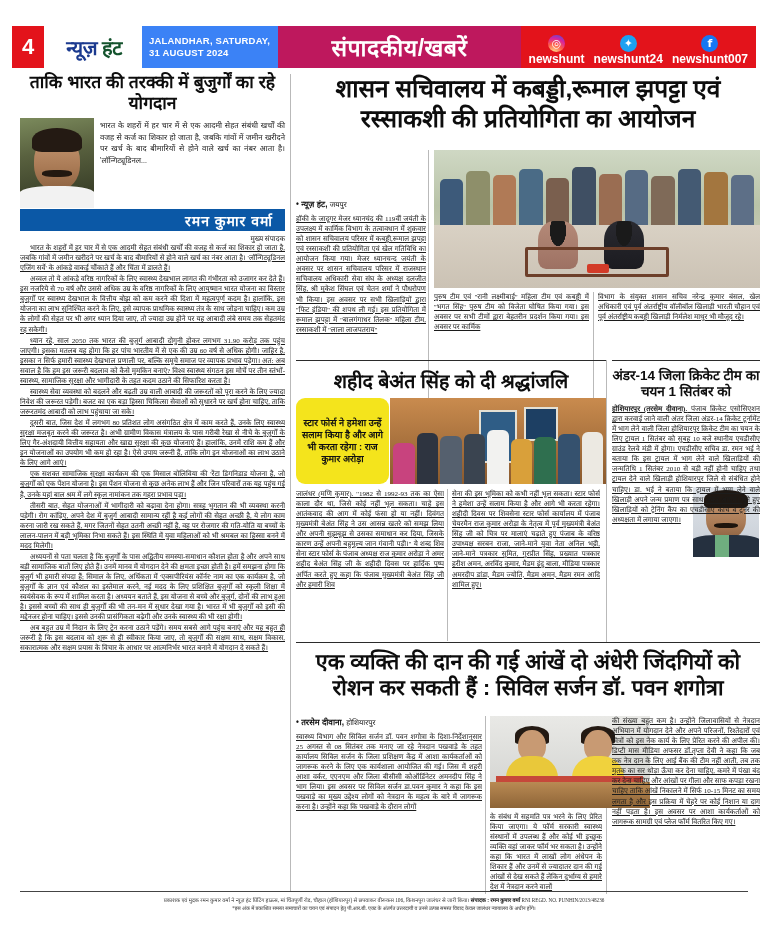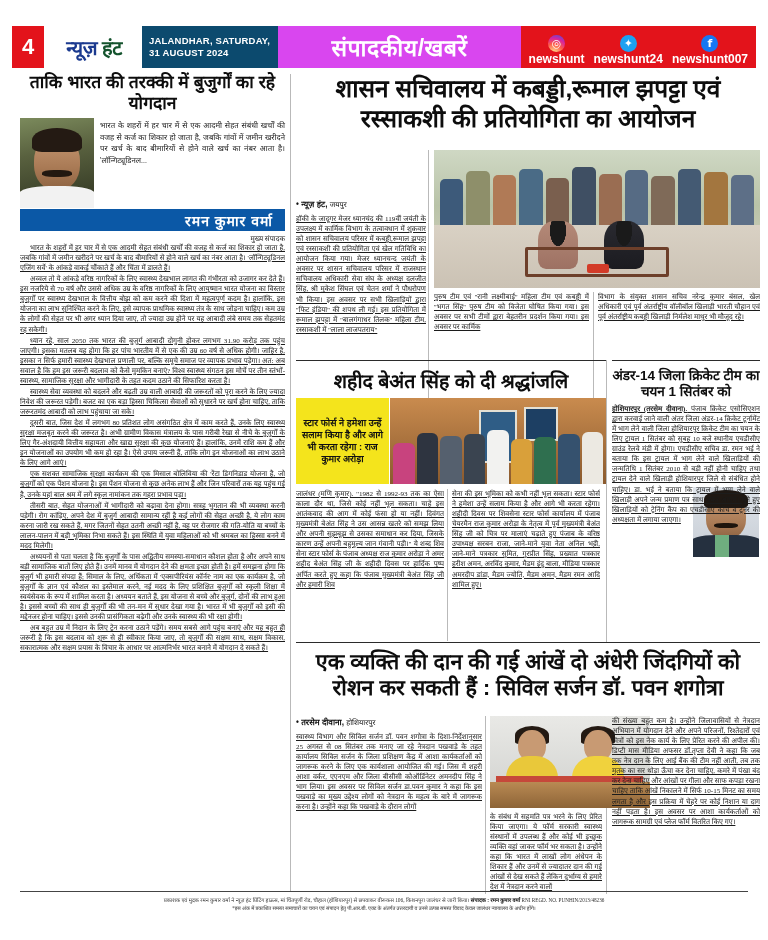"JALANDHAR, SATURDAY," .date-block { background: #0c4a6e -> #3b82f6 }
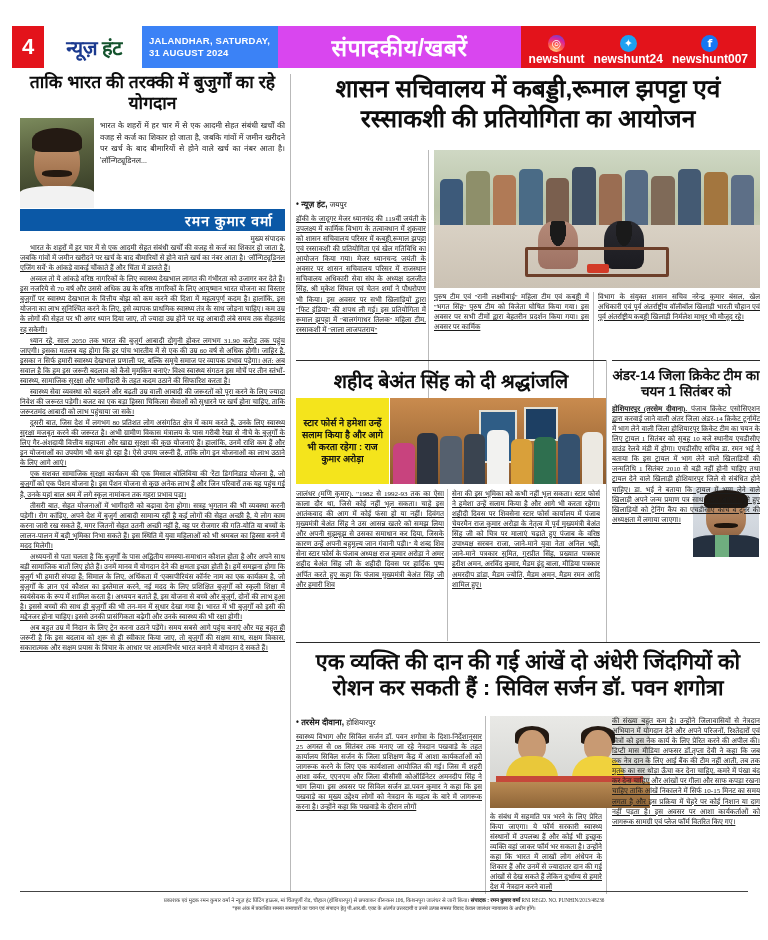"संपादकीय/खबरें" .section-band { background: #d946ef -> #be185d }
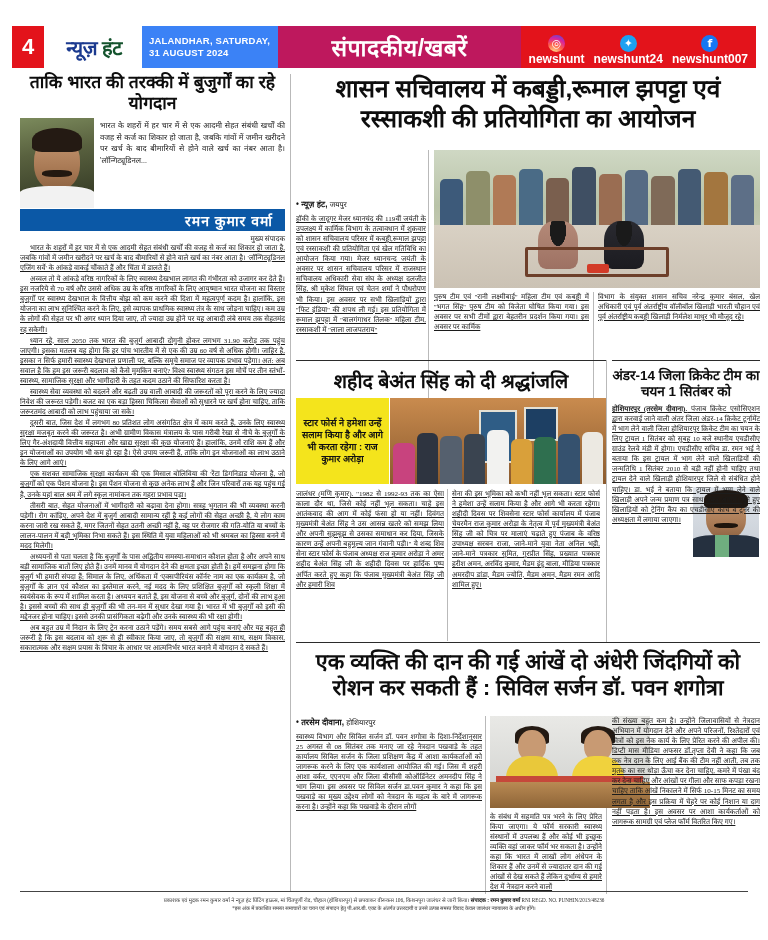"स्टार फोर्स ने हमेशा उन्हें" .s2-quote { border-radius: none -> 9px }
